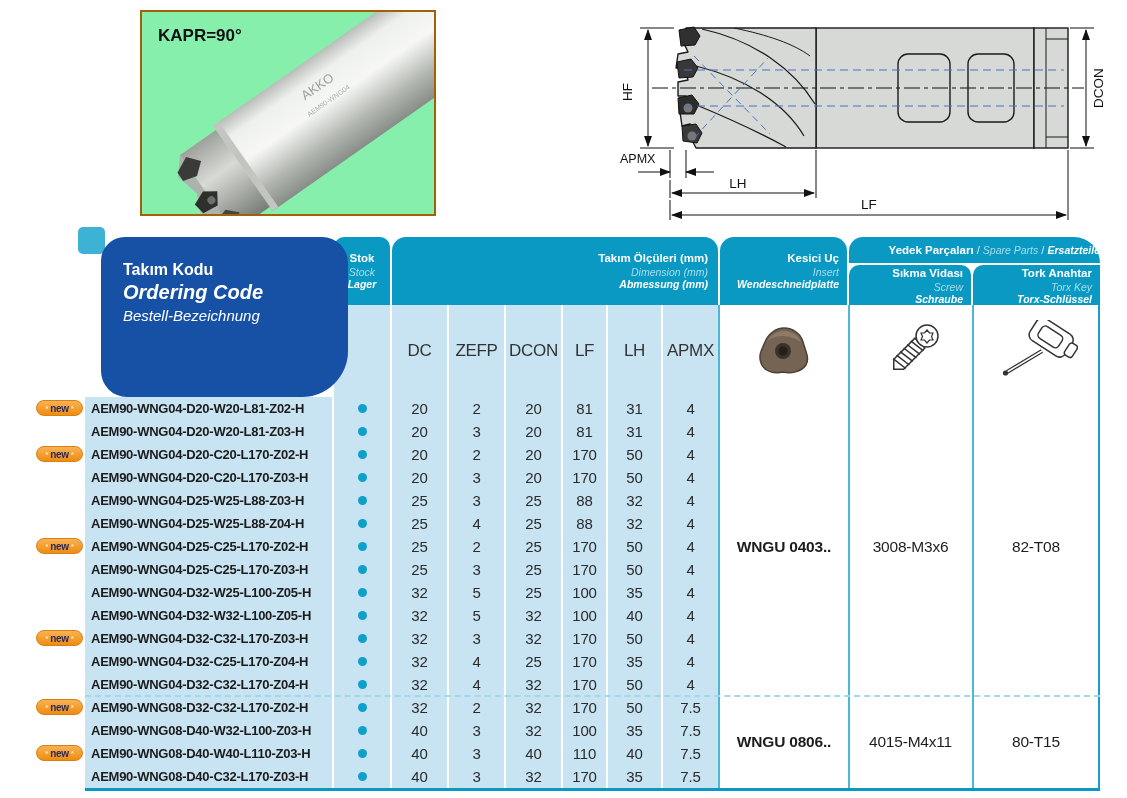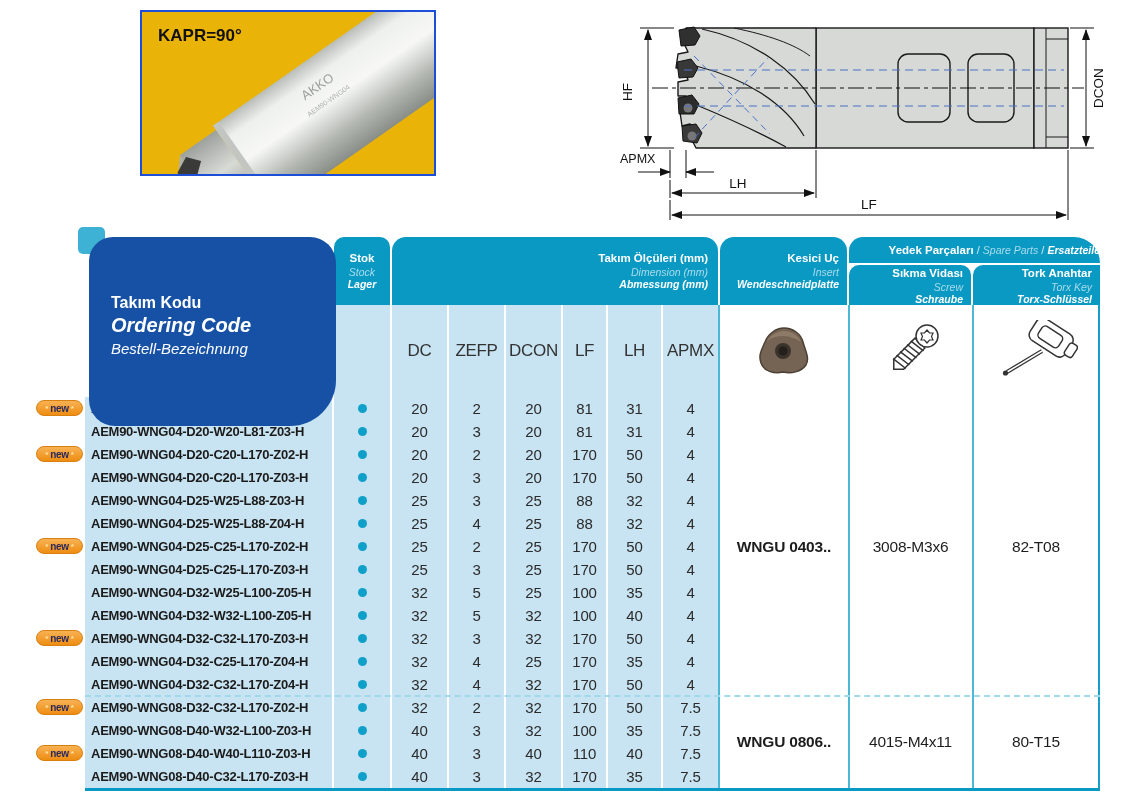"KAPR=90°" #photo-box { background: #eab308 -> #86efac; border: 2px solid #1d4ed8 -> 2px solid #a16207; height: 166px -> 206px }
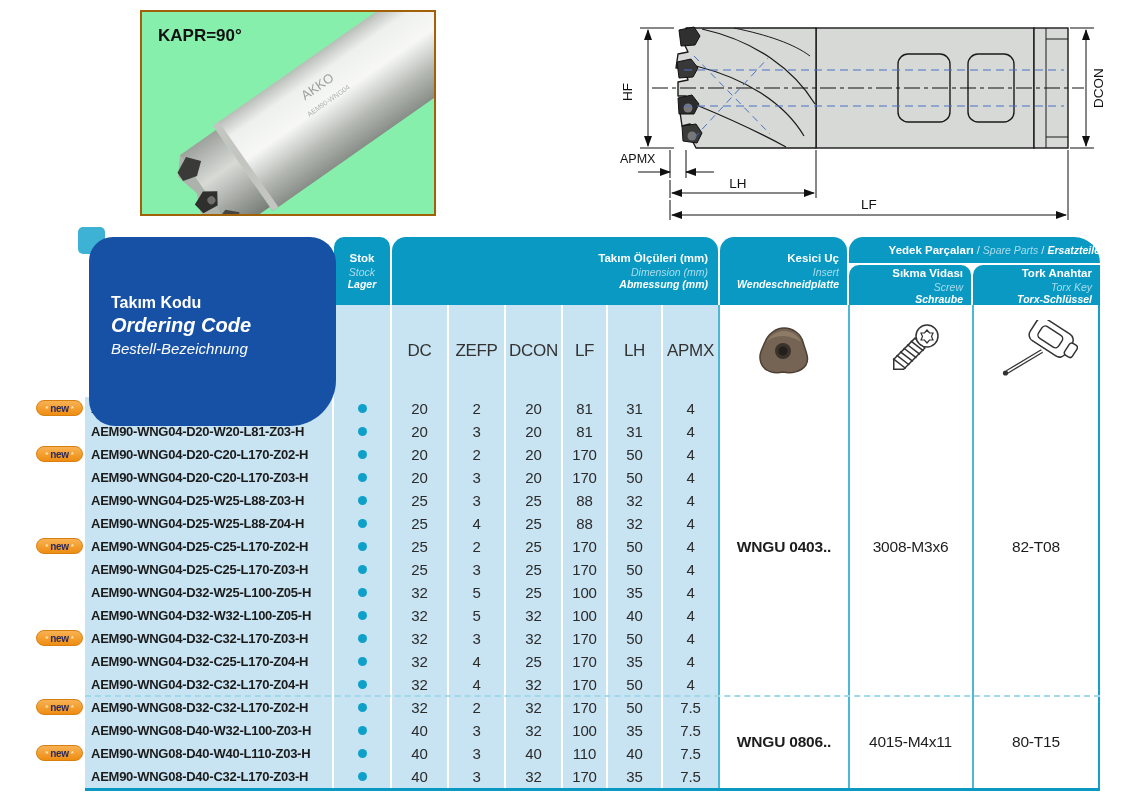"Takım Kodu" #code-head { height: 189px -> 160px; left: 4px -> 16px; padding: 56px 0 0 22px -> 23px 0 0 22px }
